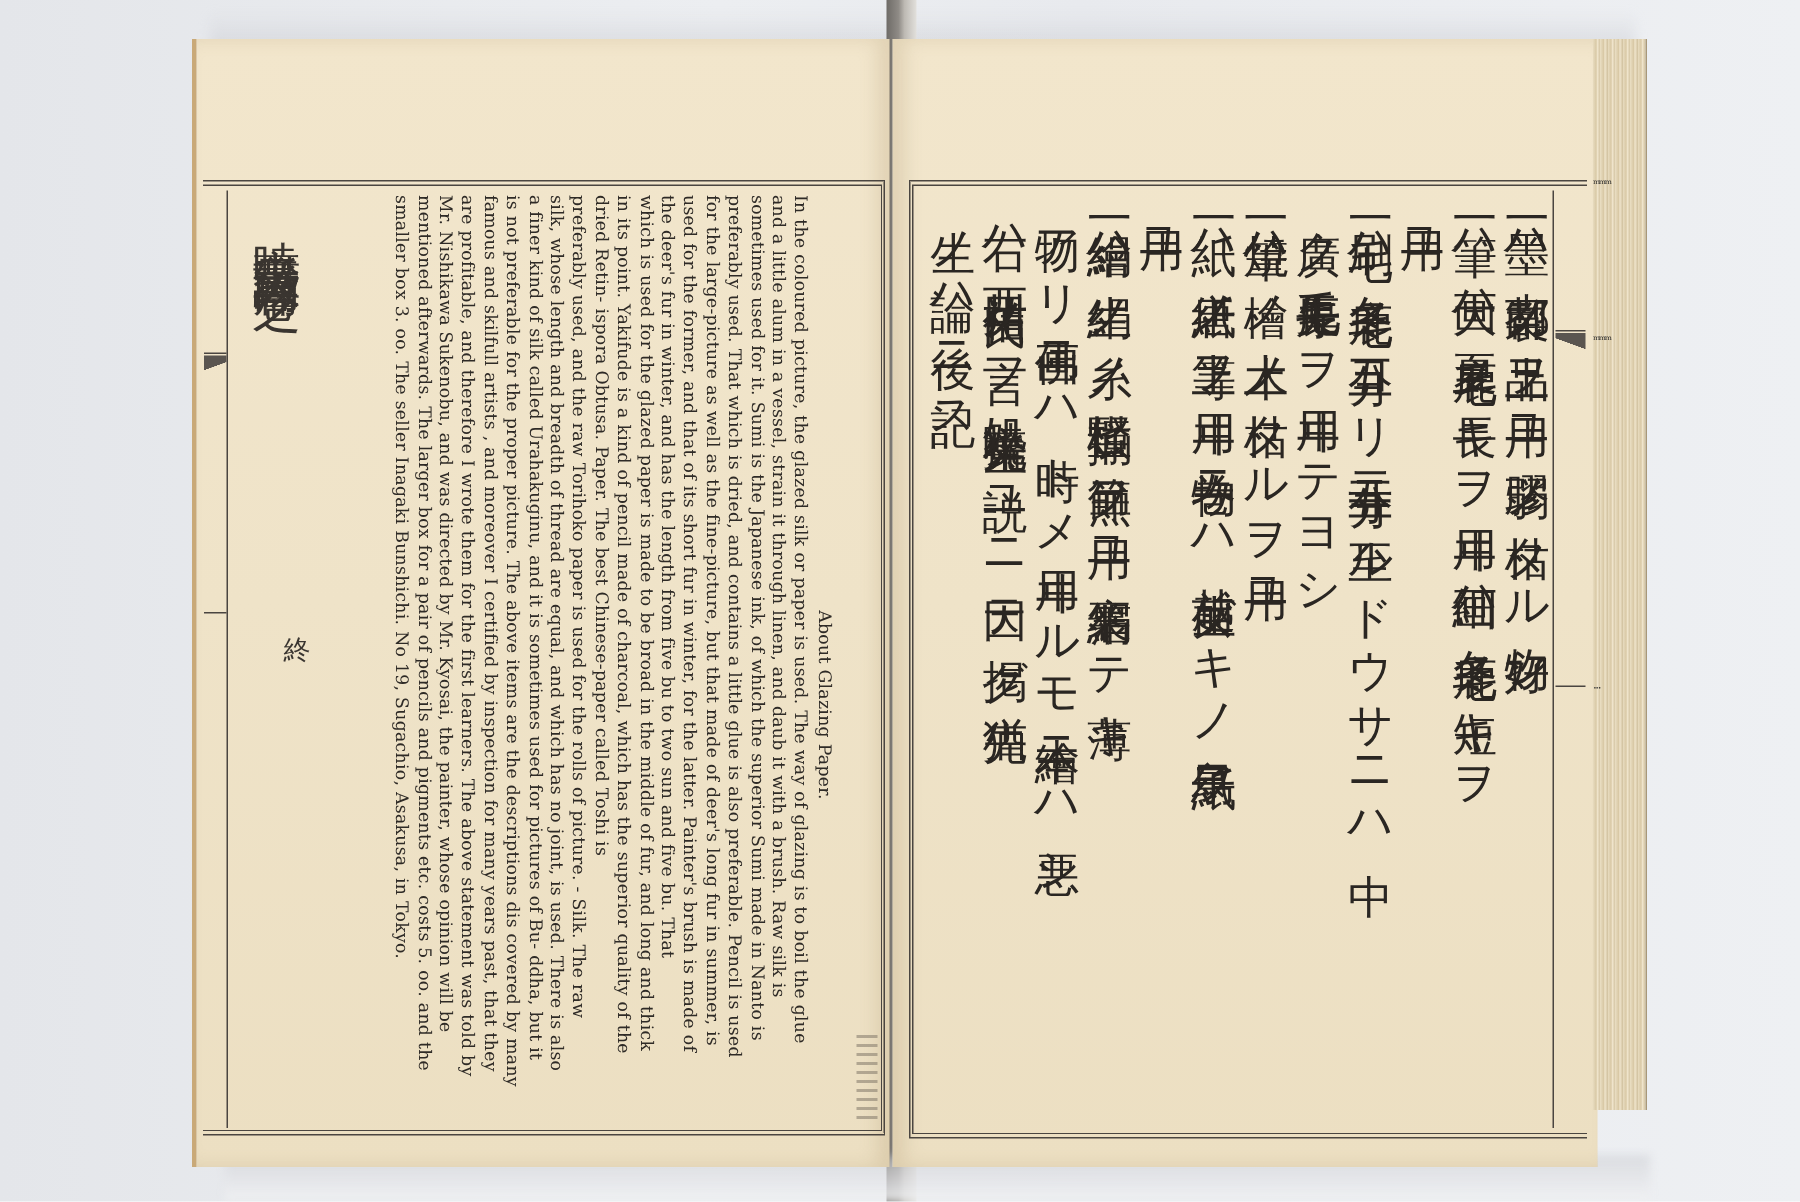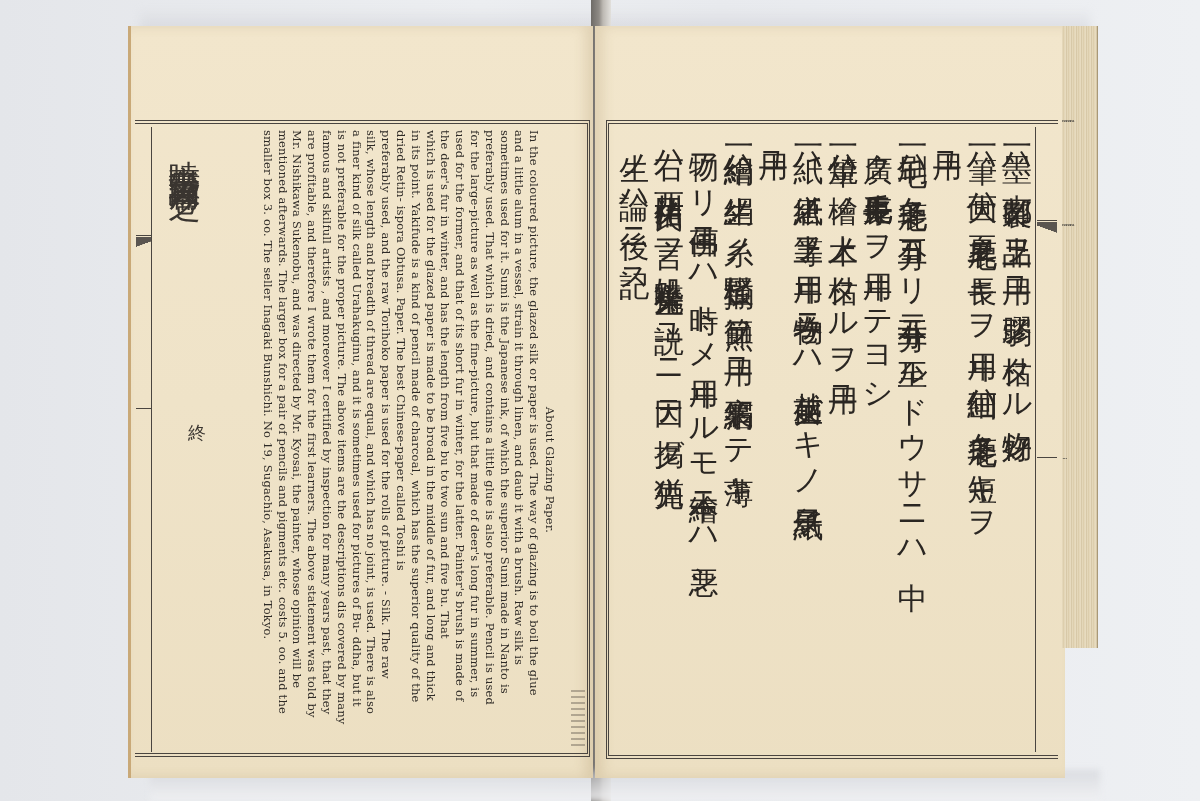"ᵐᵐᵐ" .page-stack { height: 622px -> 714px }
